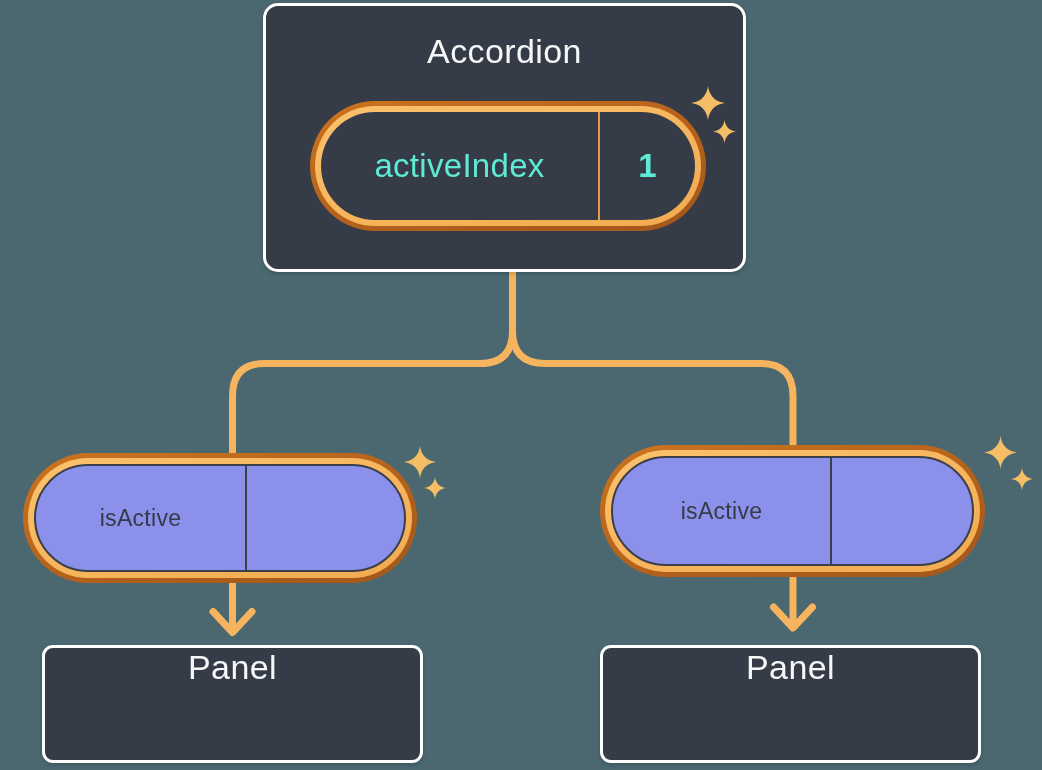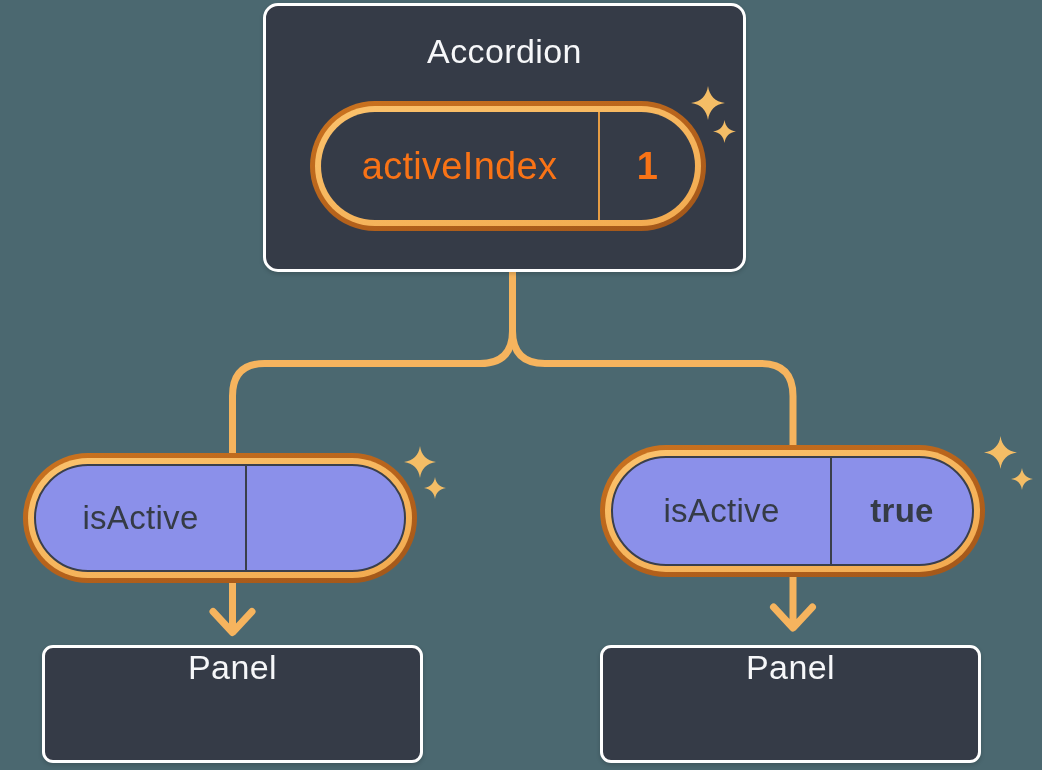"activeIndex" .pill-dark .seg { color: #f97316 -> #5eead4; font-size: 38px -> 33px }
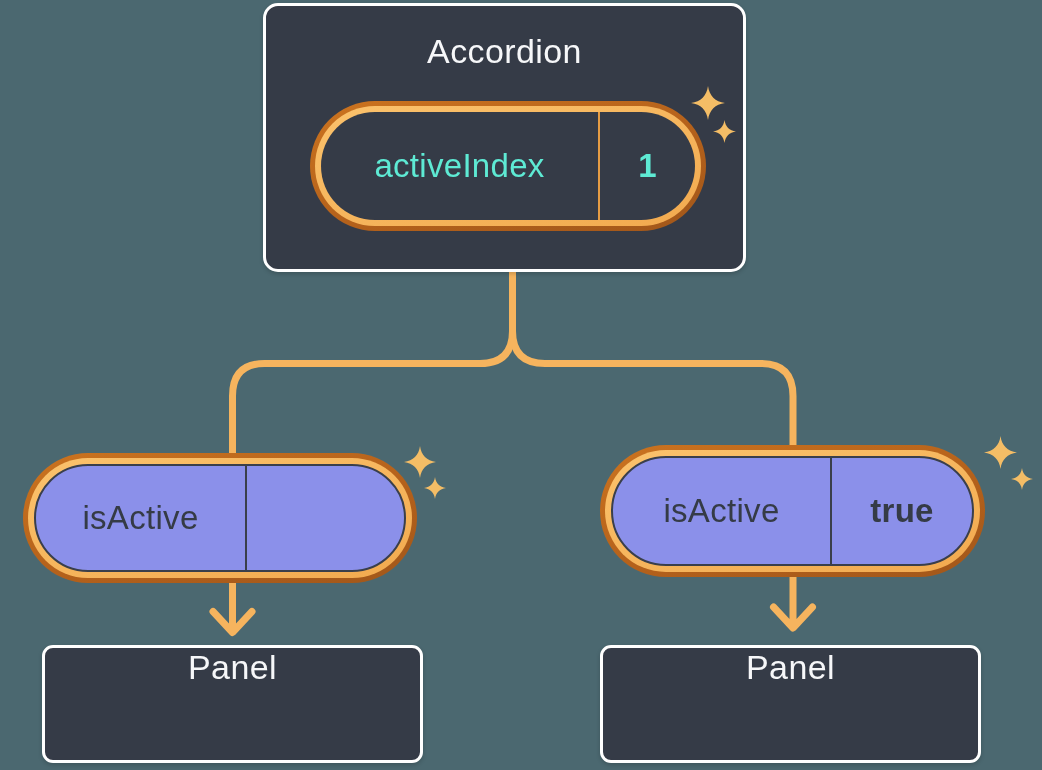"isActive" .pill-purple .seg { font-size: 33px -> 23px }
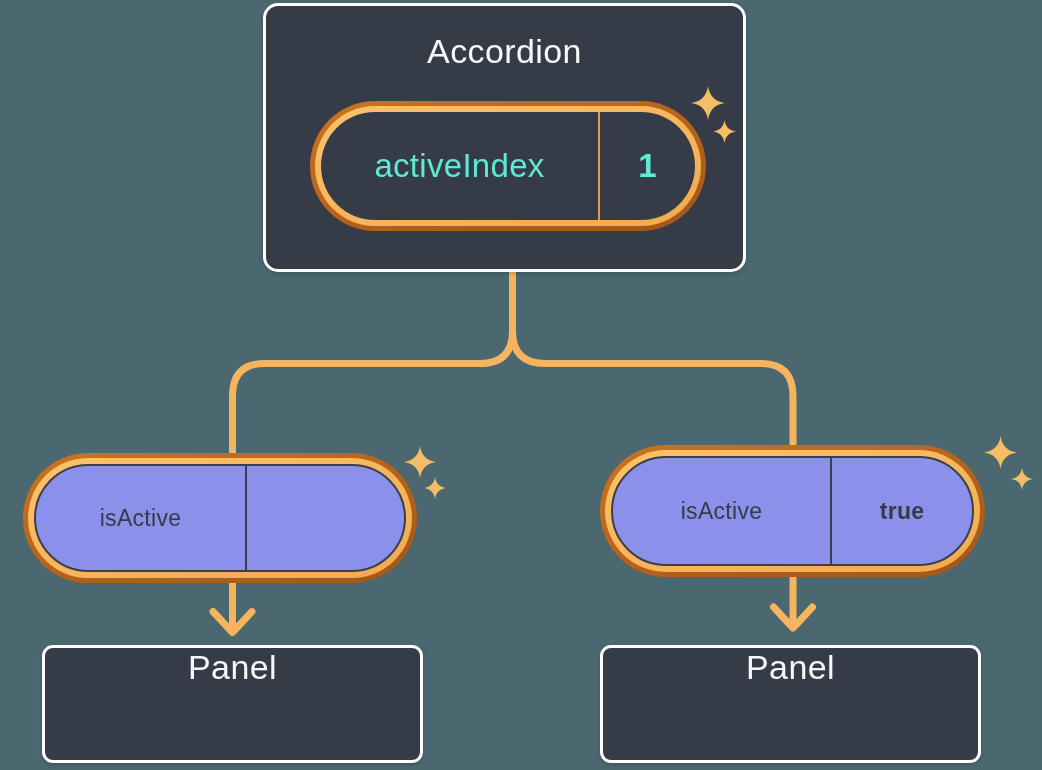"true" div.seg { html: <div>true</div> -> none }
